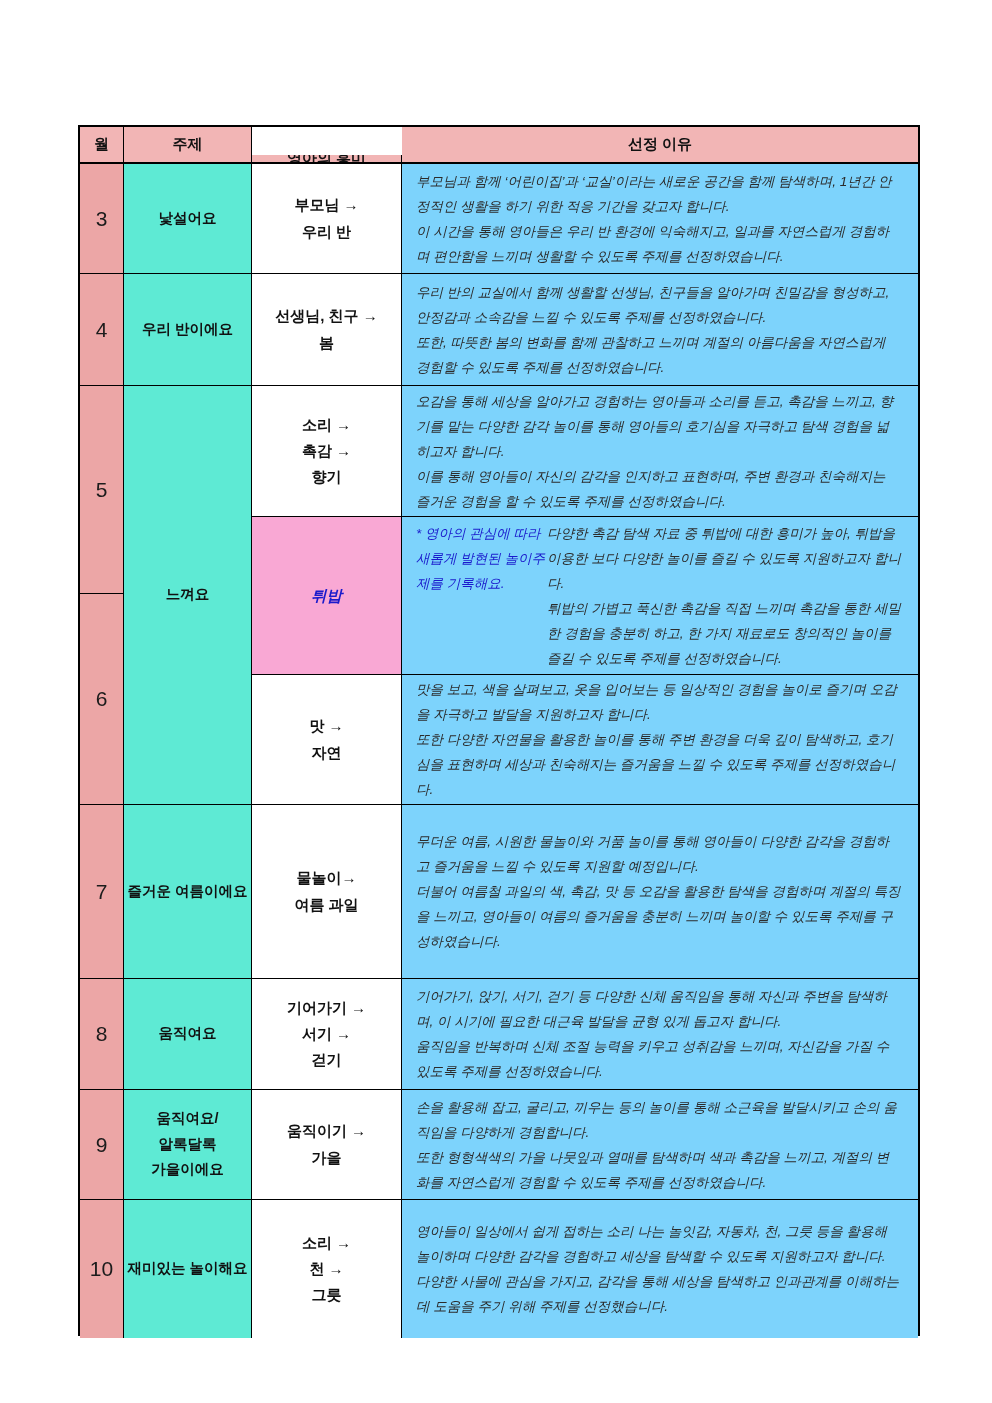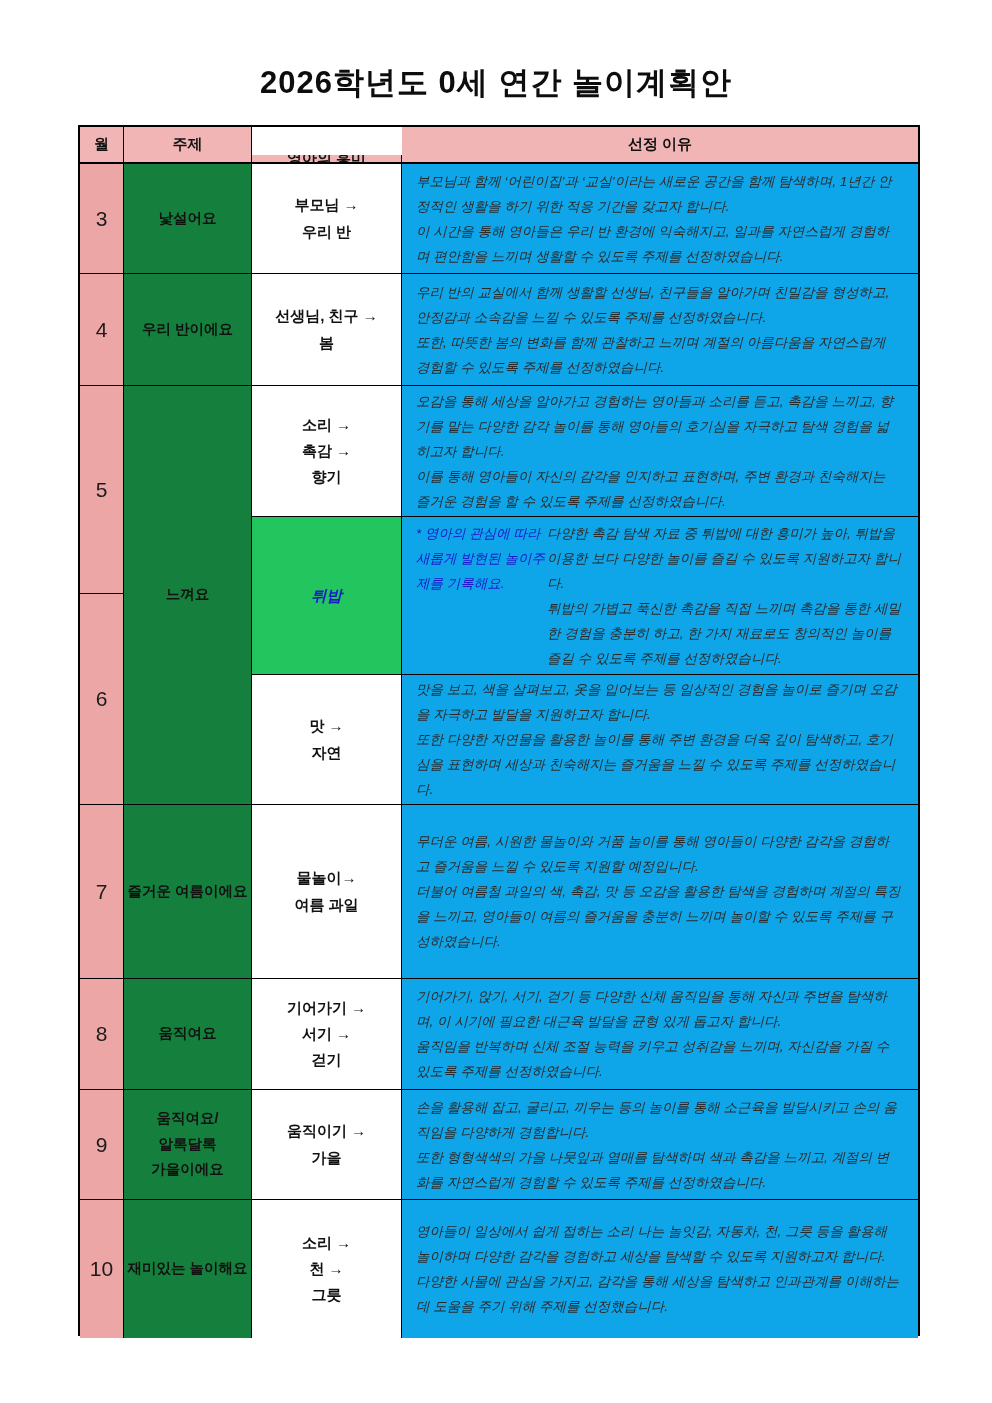"2026학년도 0세 연간 놀이계획안" div.doc-title { html: <div>2026학년도 0세 연간 놀이계획안</div> -> none }
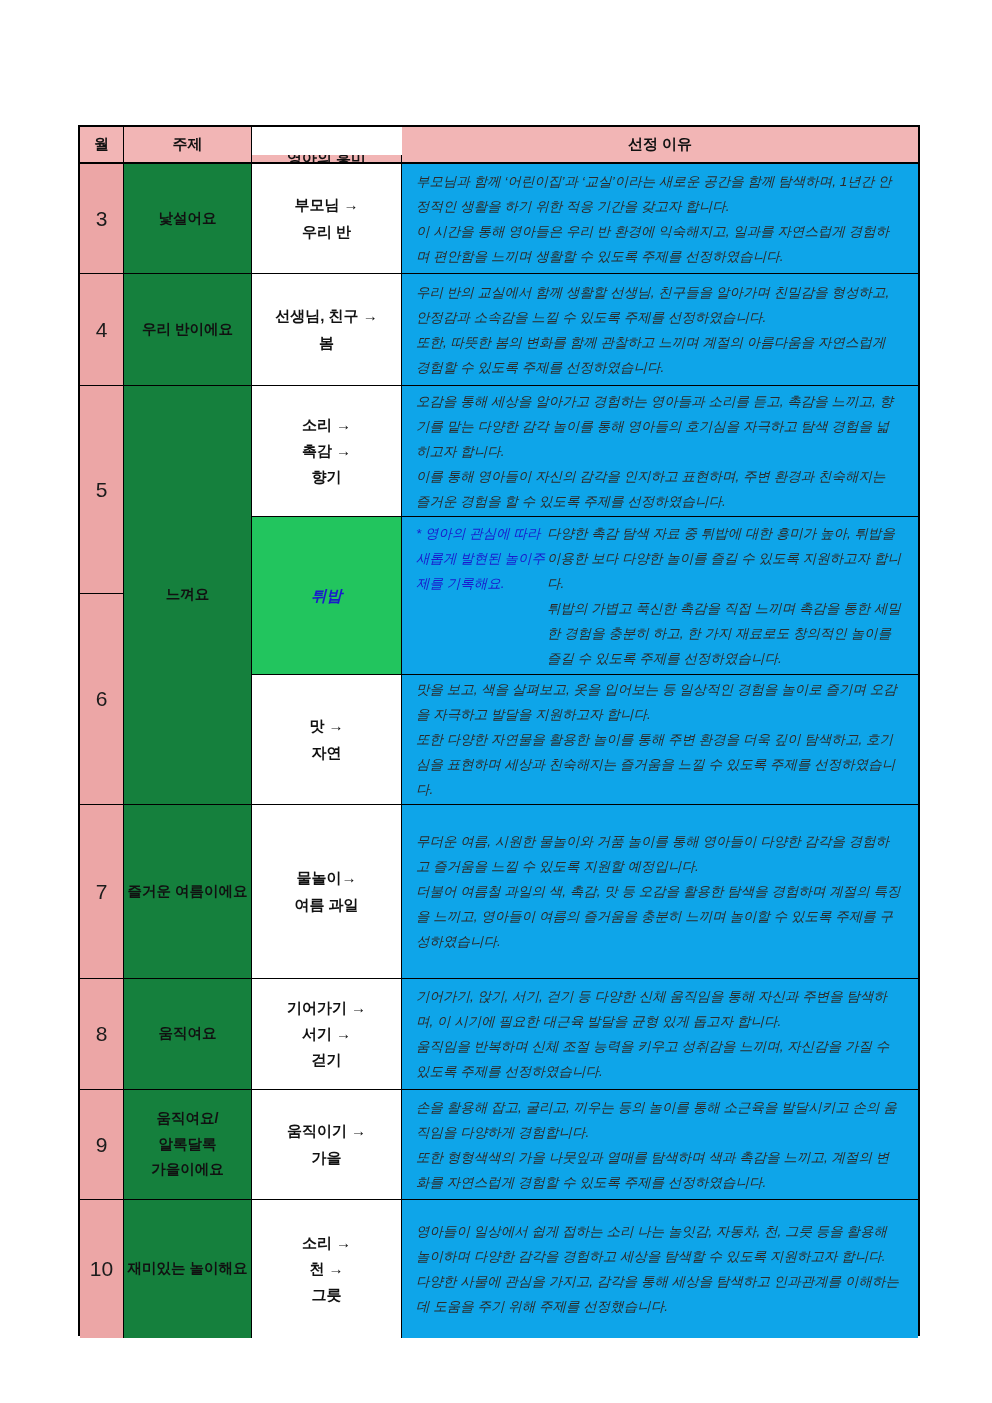"부모님과 함께 ‘어린이집’과 ‘교실’이라는 새로운" .reason-cell { background: #0ea5e9 -> #7dd3fc }
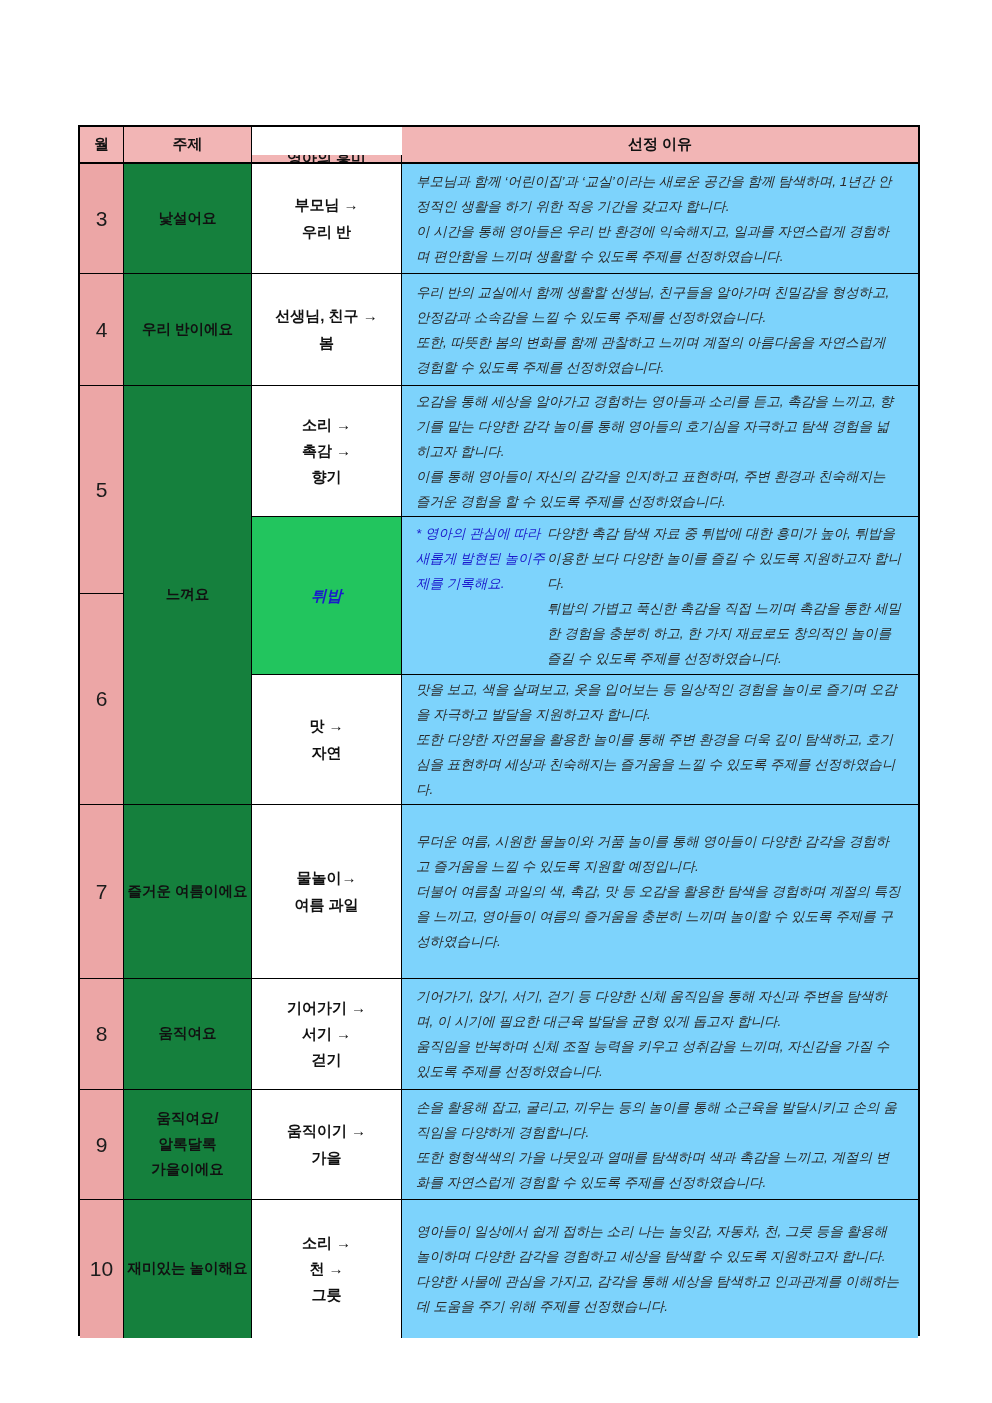"낯설어요" .topic-cell { background: #15803d -> #5eead4 }
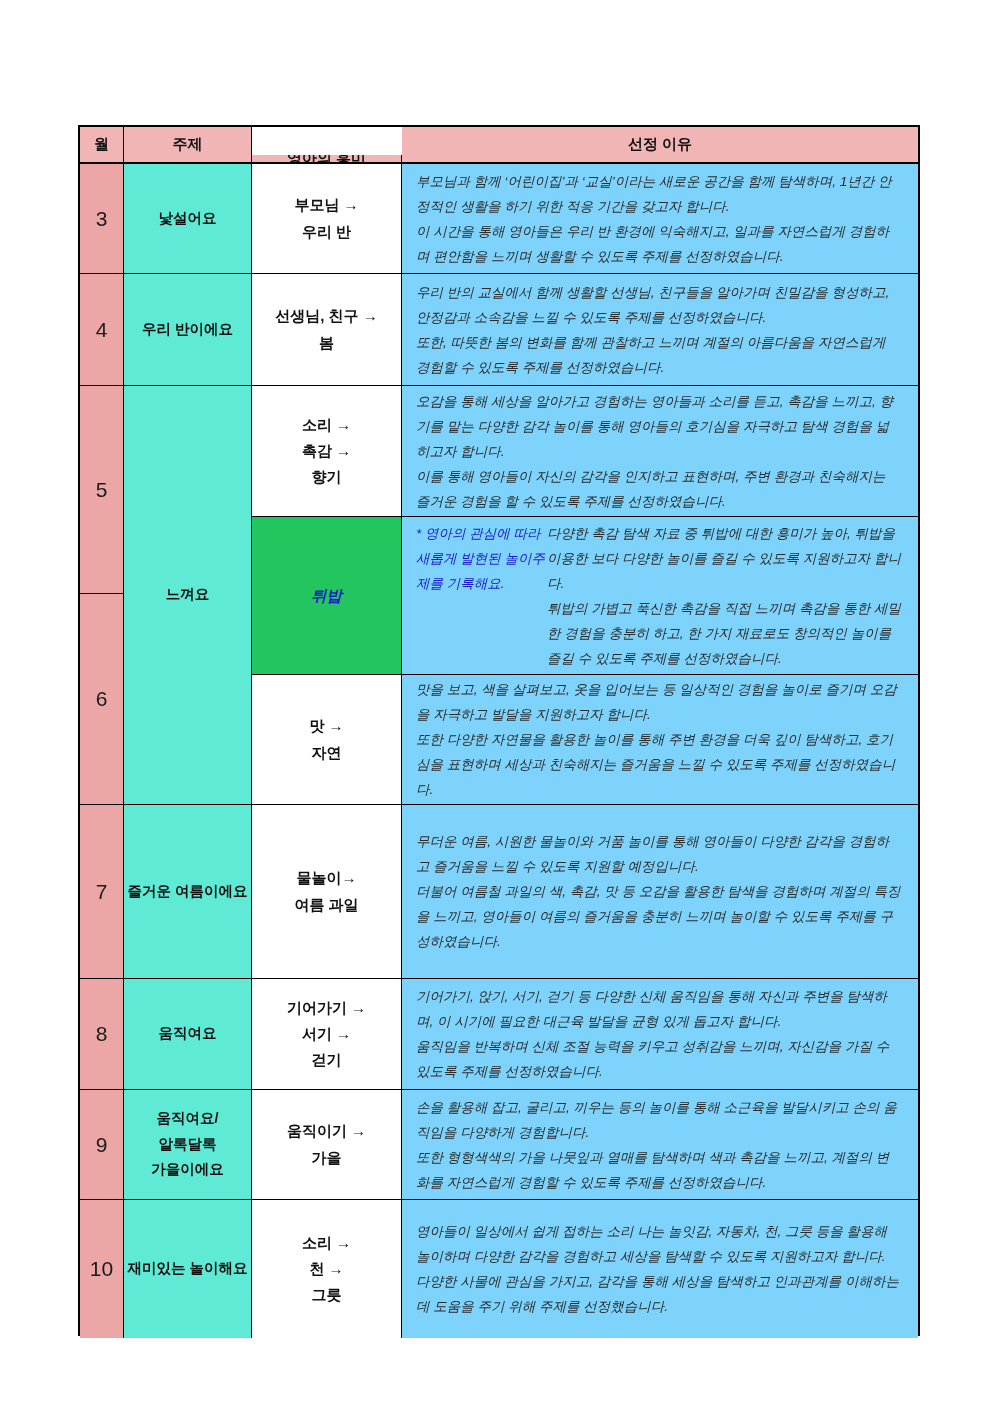"튀밥" .interest-cell.highlight { background: #22c55e -> #f9a8d4 }
